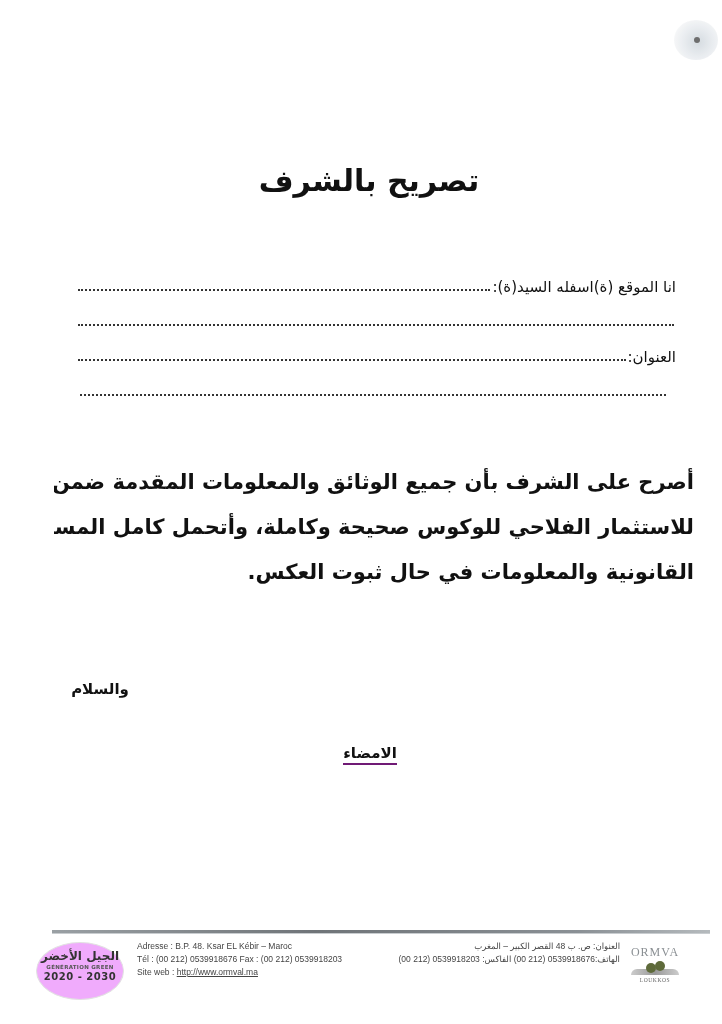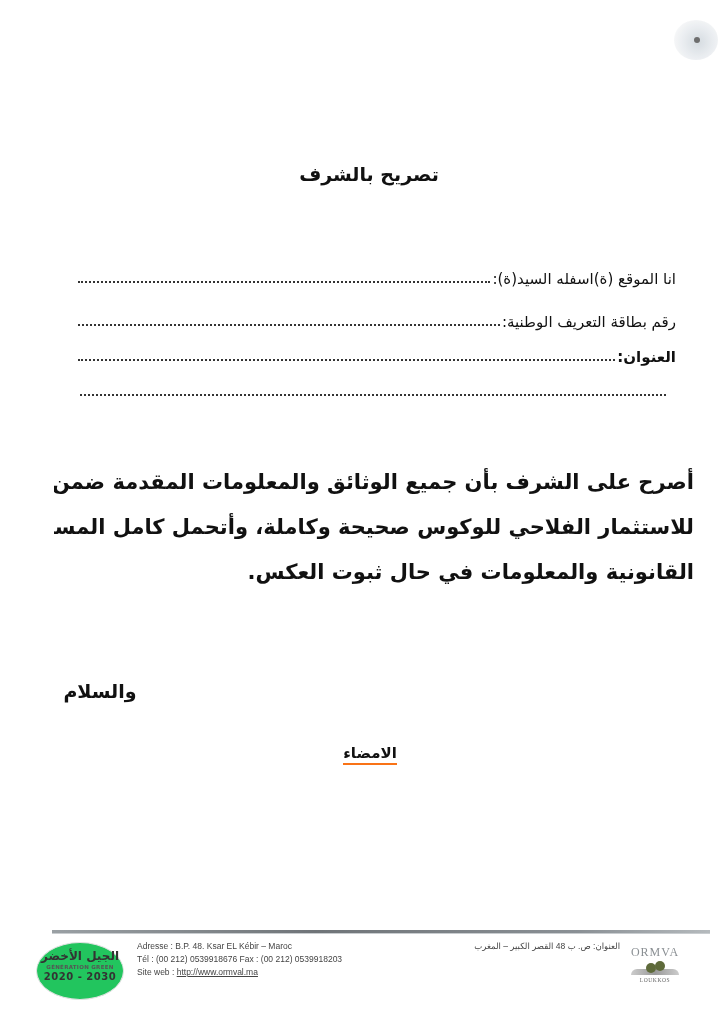"تصريح بالشرف" .title { font-size: 19px -> 30px }
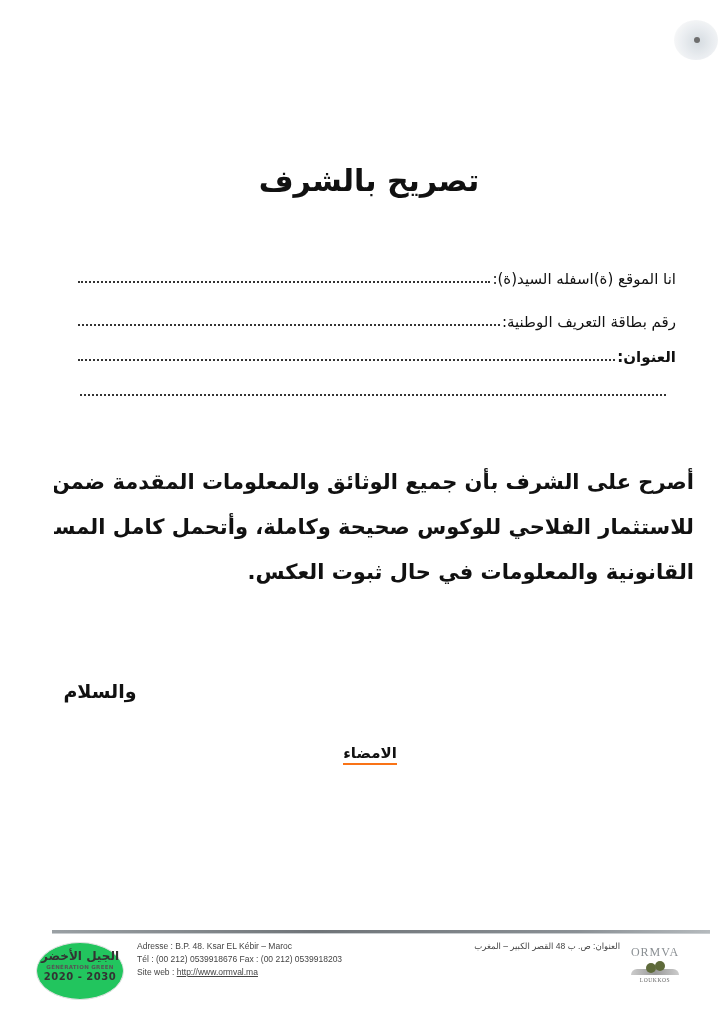"انا الموقع (ة)اسفله السيد(ة):" div.abs { top: 266px -> 274px }
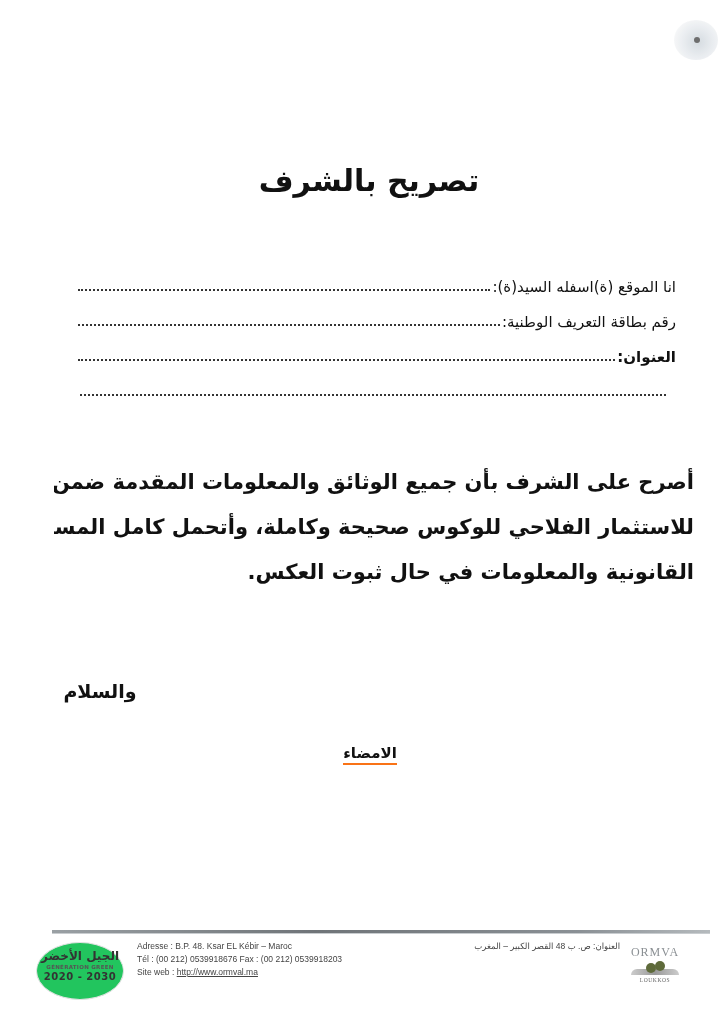"رقم بطاقة التعريف الوطنية:" span.label { html: <span>رقم بطاقة التعريف الوطنية:</span> -> none }
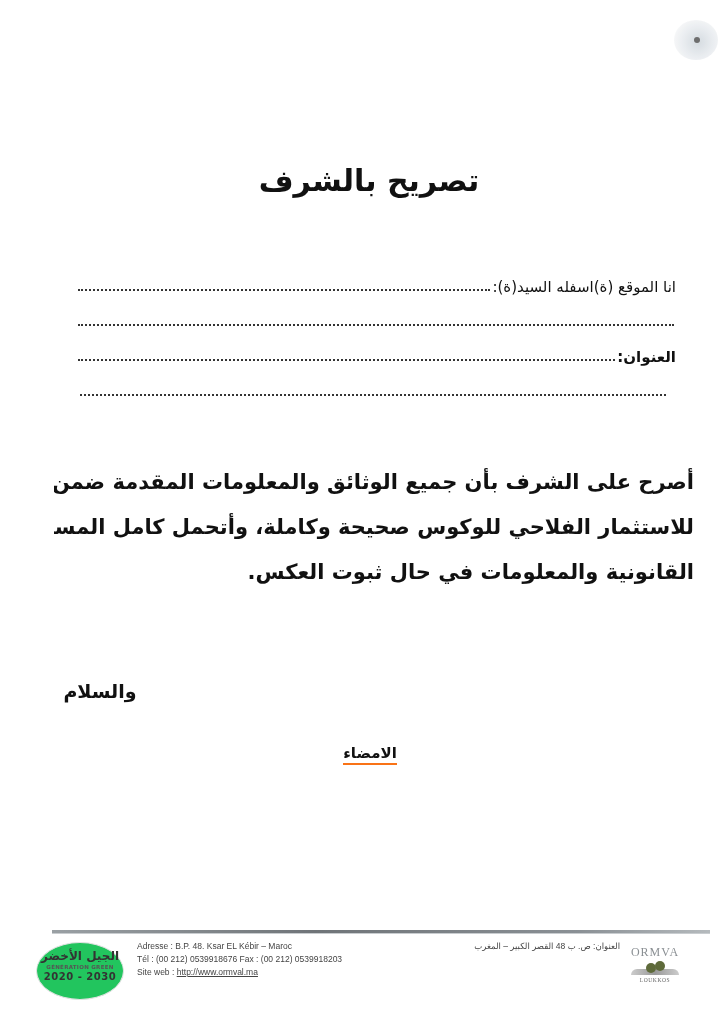"العنوان:" div.abs { font-weight: bold -> none }
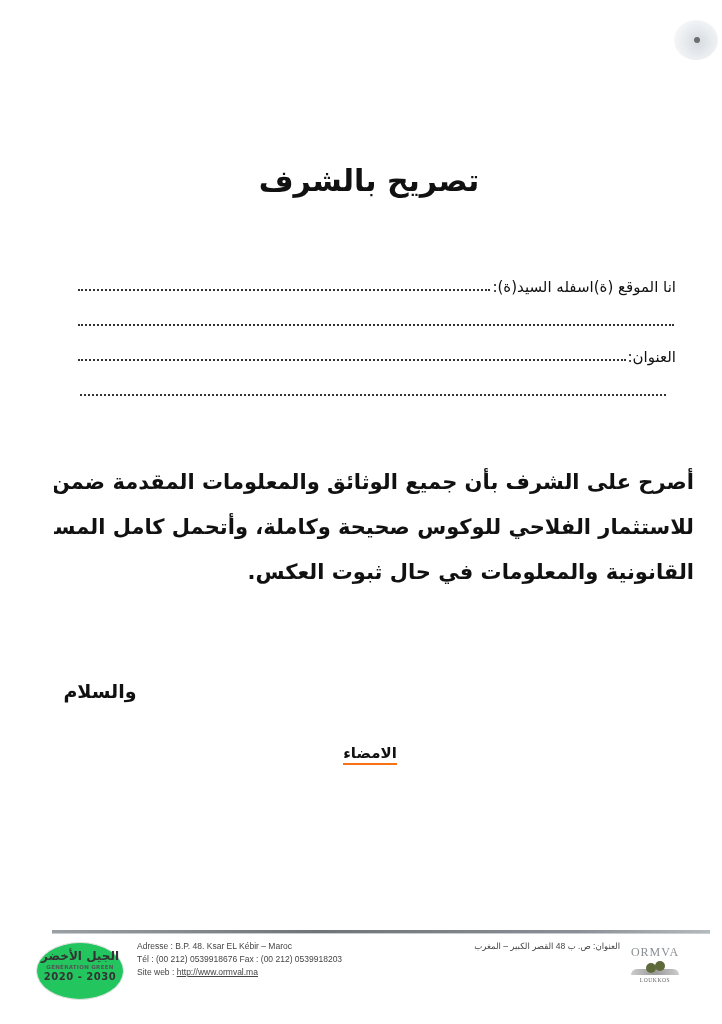"والسلام" .salam { font-size: 19px -> 15px }
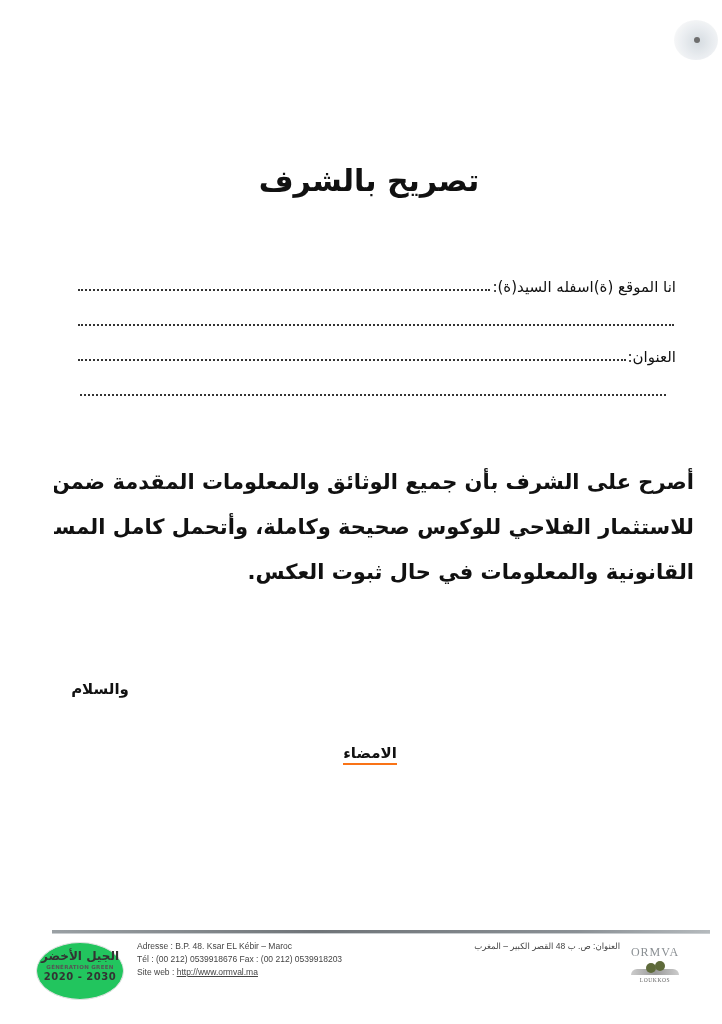"الامضاء" .signature span { border-bottom: 2px solid #f97316 -> 2px solid #701a75 }
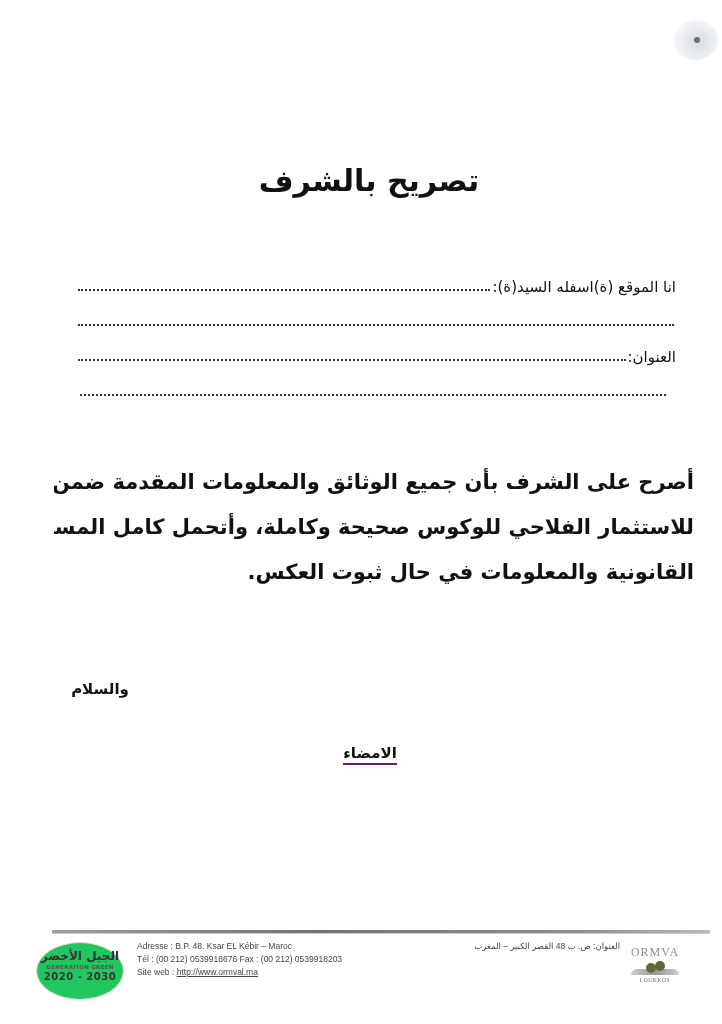"الجيل الأخضر" .gg-logo { background: #22c55e -> #f0abfc }
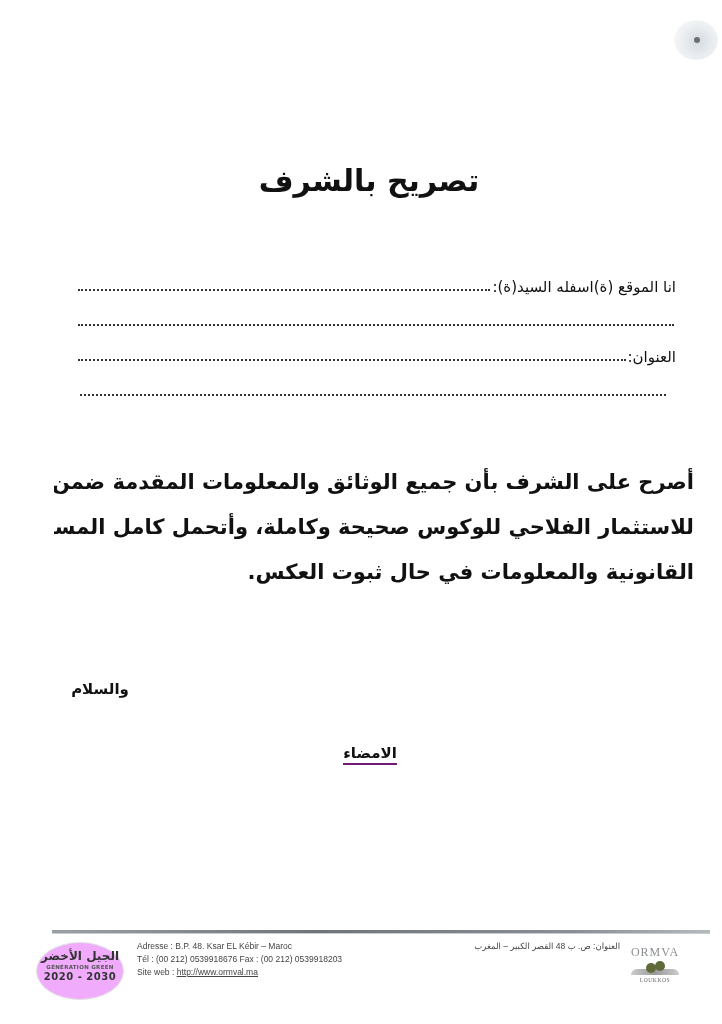"الهاتف:0539918676 (212 00) الفاكس:" div { html: none -> <div>الهاتف:0539918676 (212 00) الفاكس: 0539918203 (212 00)</div> }
